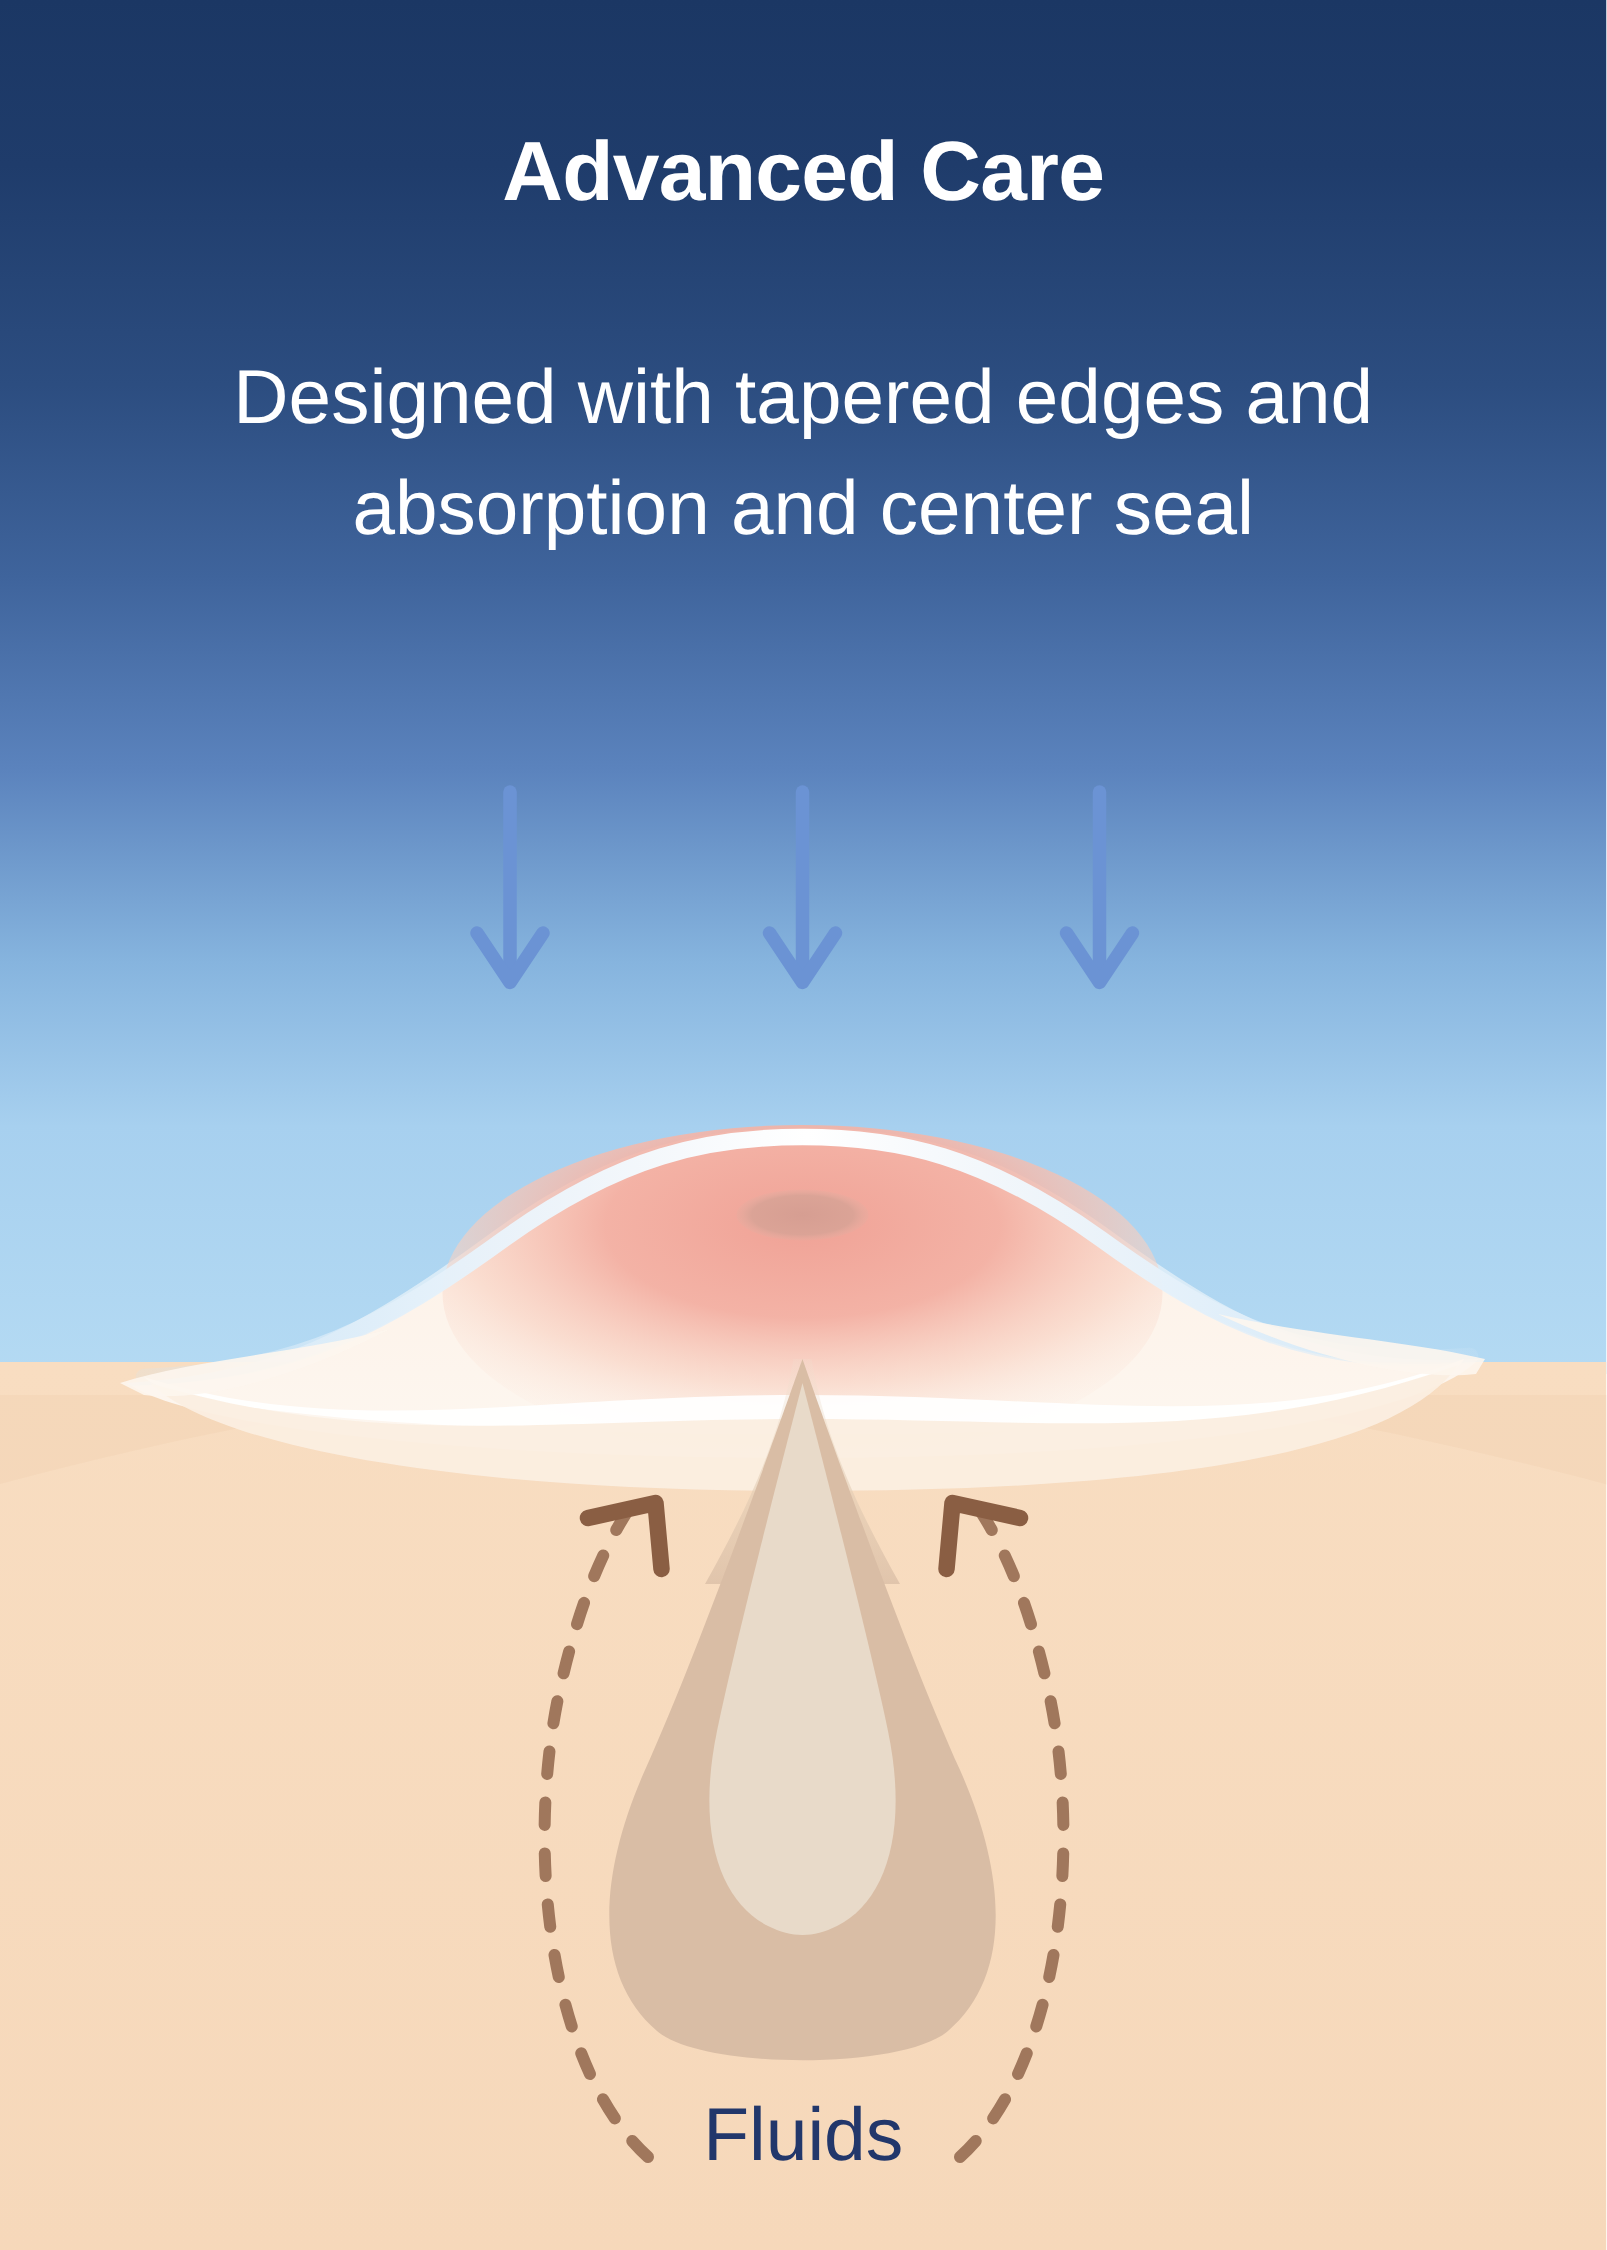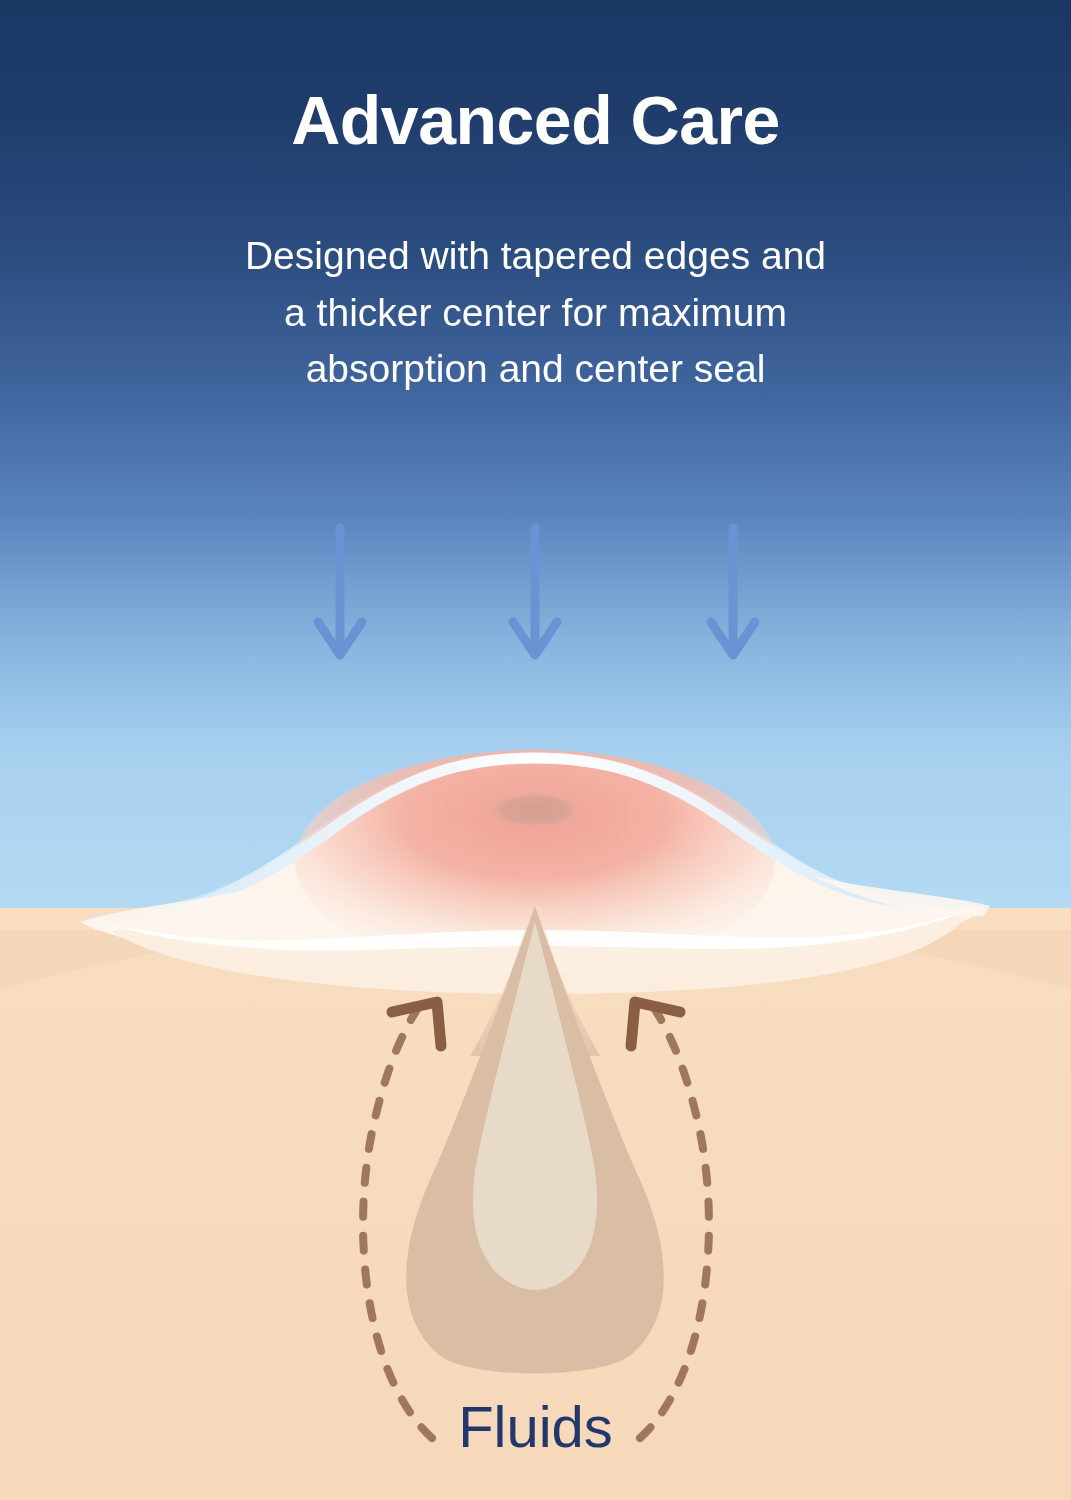"Advanced Care" #headline { font-size: 68px -> 56px }
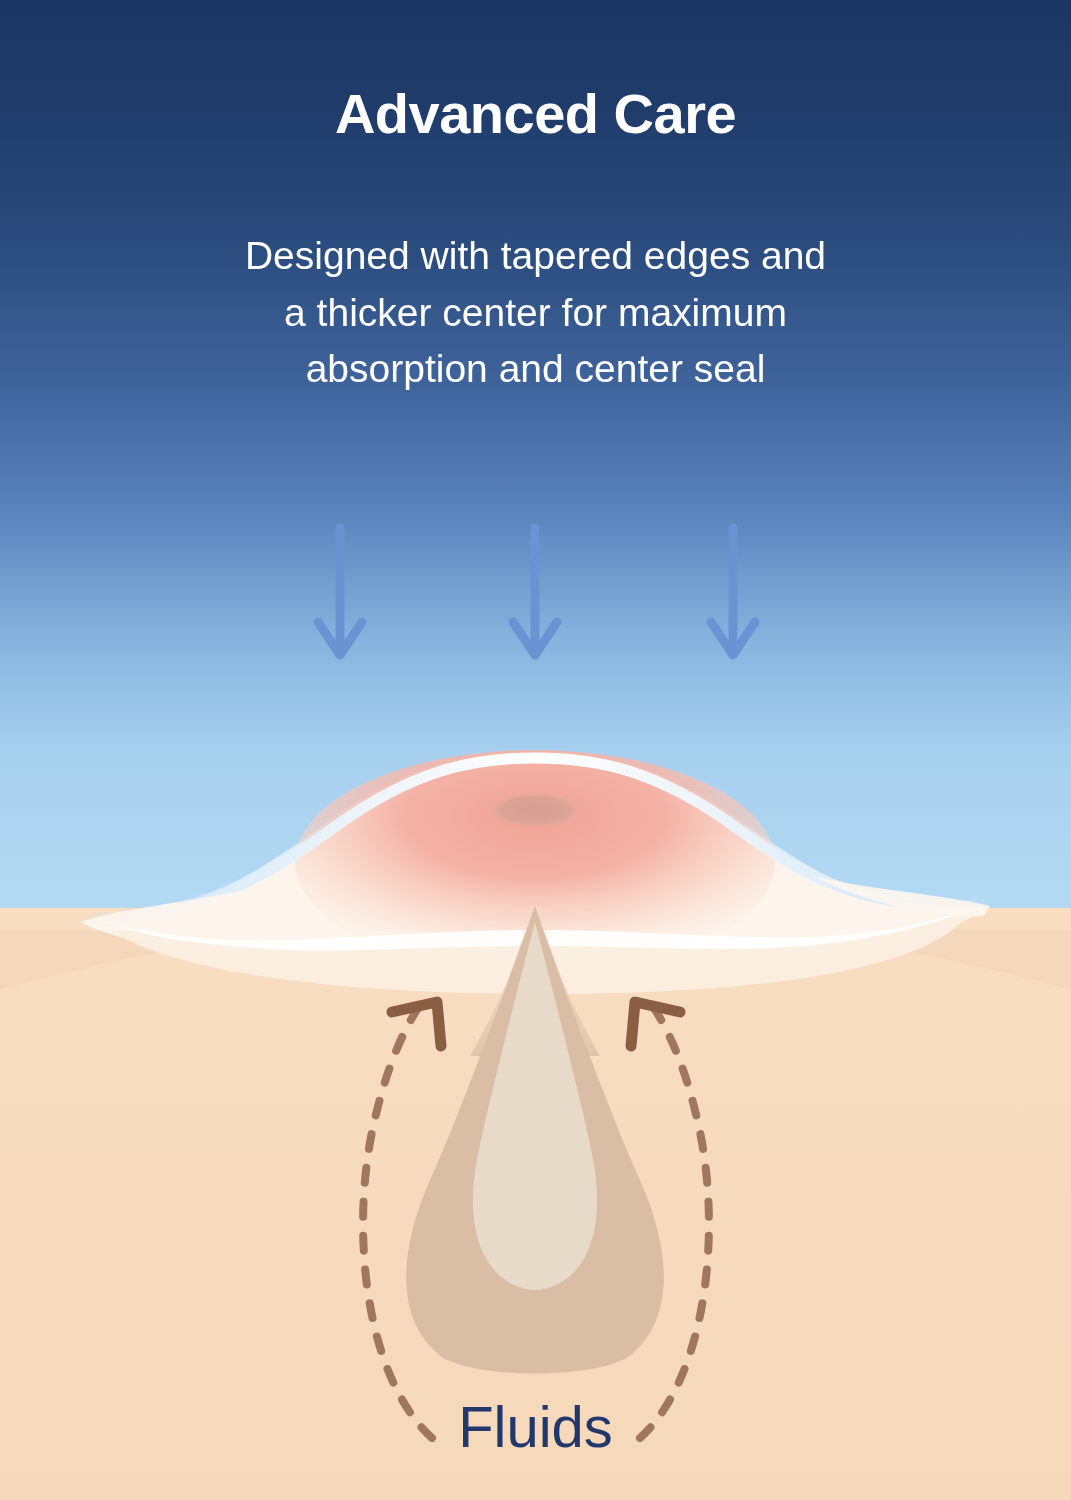"Designed with tapered edges and" #subhead { font-size: 39px -> 51px }
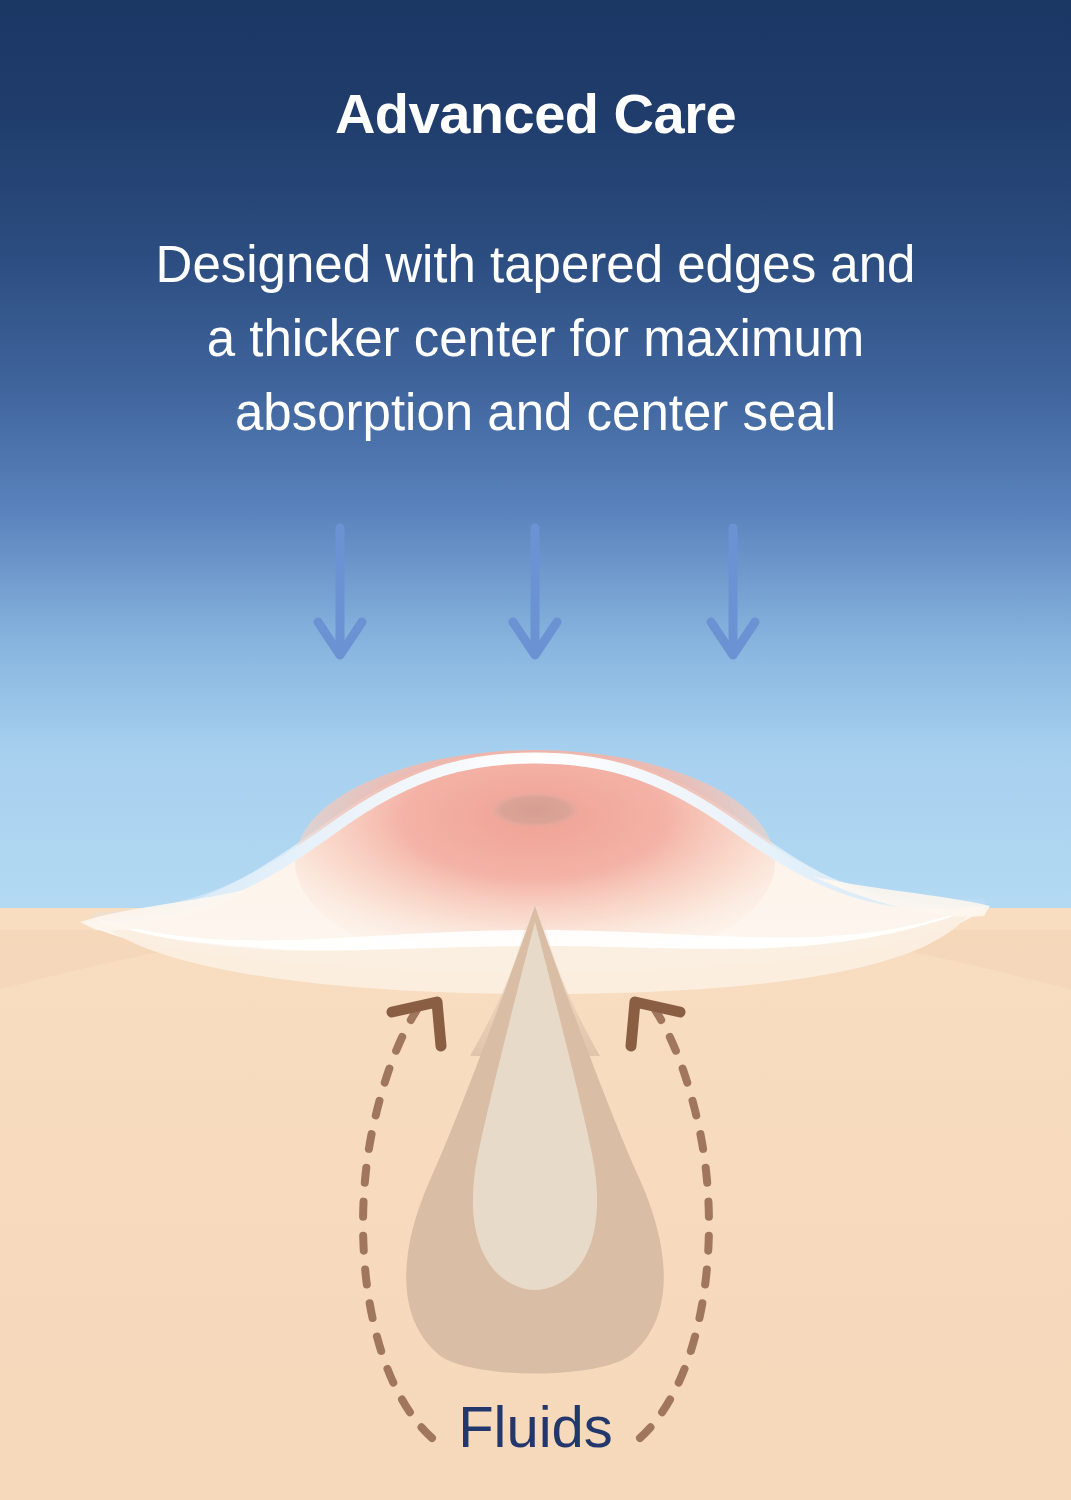"a thicker center for maximum" span.sub-line { html: <span>a thicker center for maximum</span> -> none }
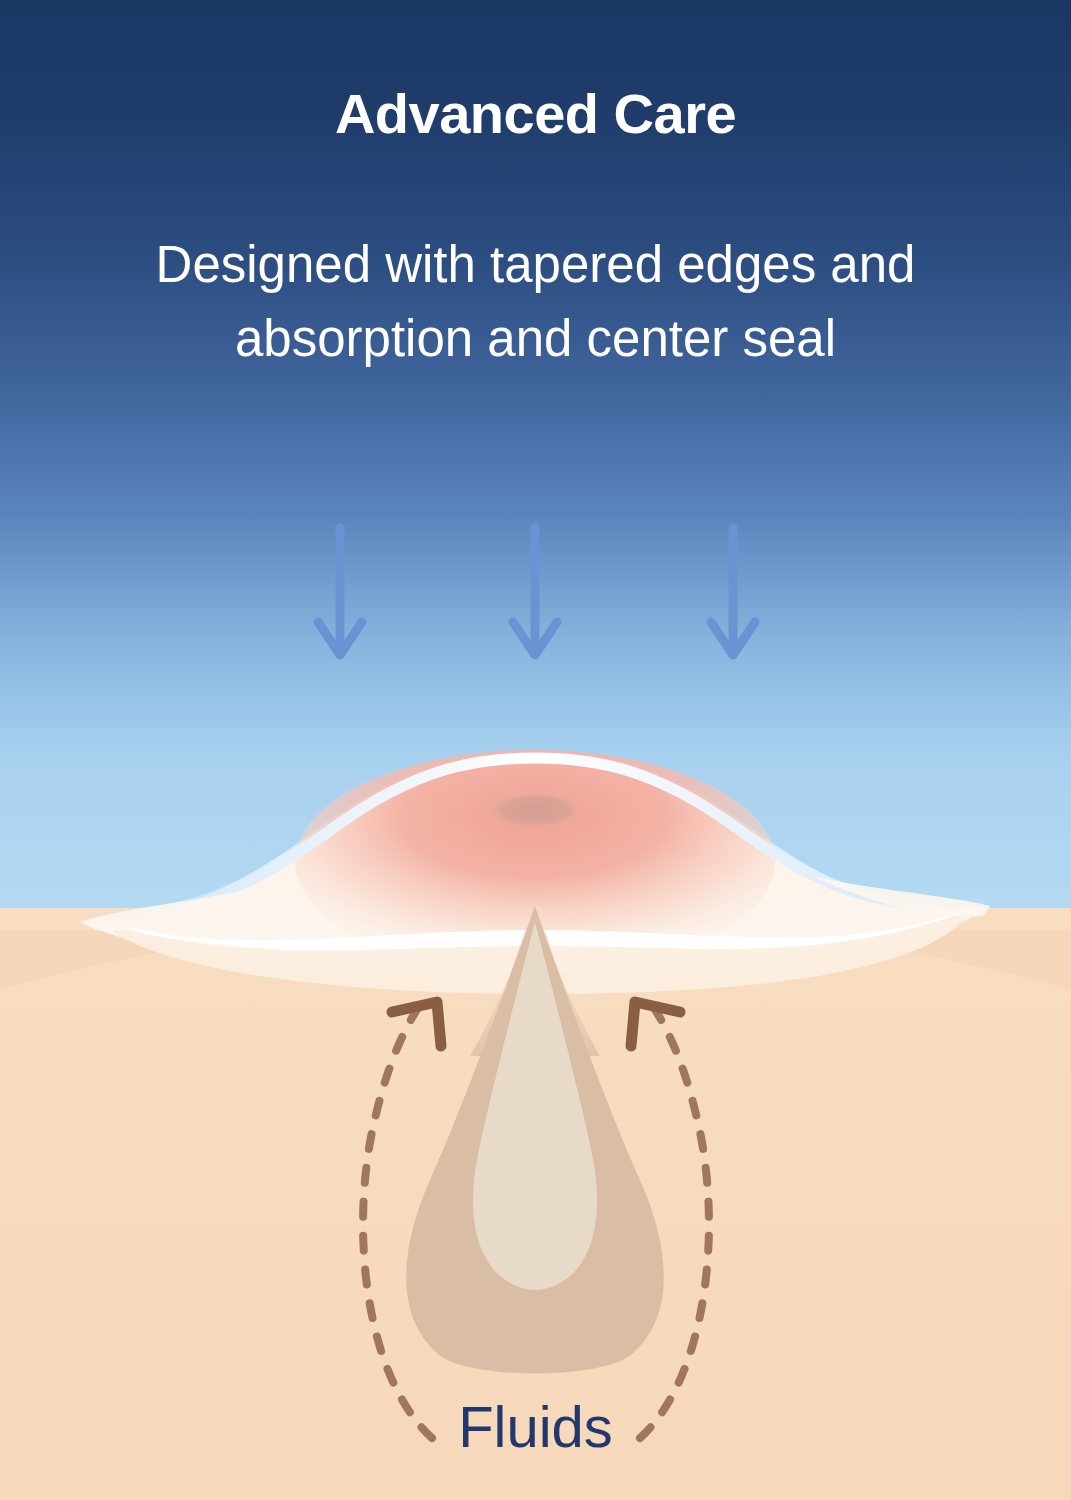"Fluids" #fluids-label { font-size: 58px -> 50px }
